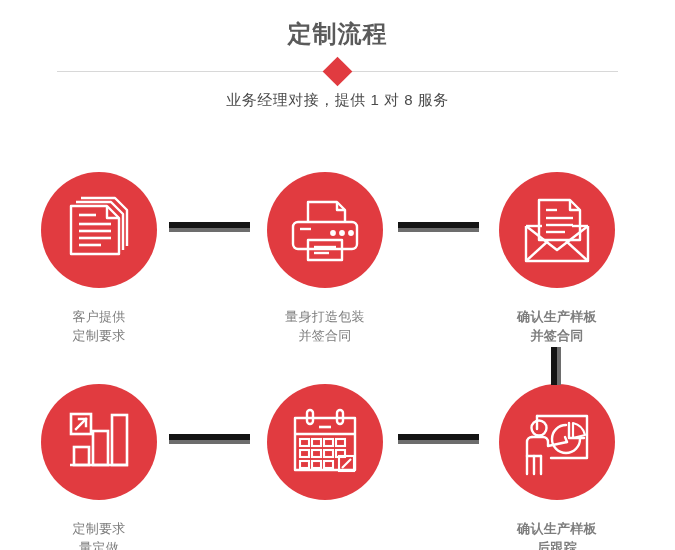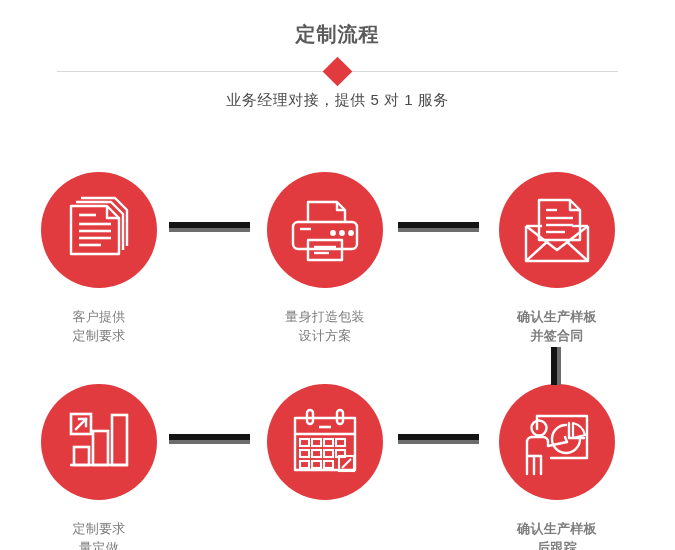"定制流程" .page-title { font-size: 20px -> 24px }
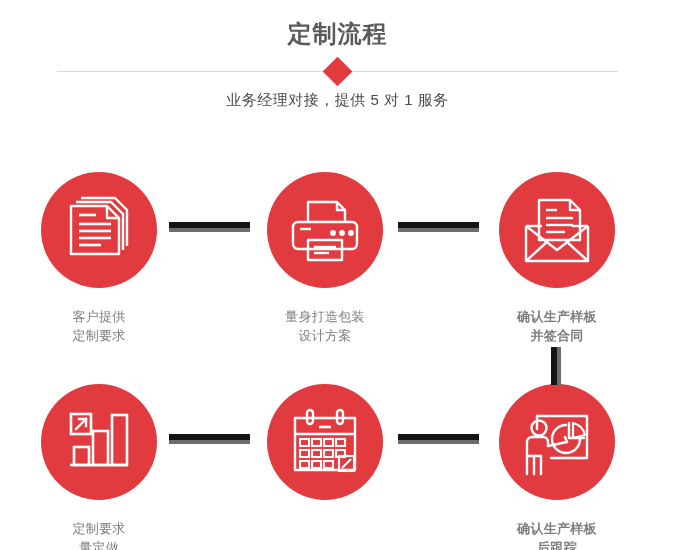"业务经理对接，提供 5 对 1 服务" div.subtitle { text: 5 对 1 -> 1 对 8 }
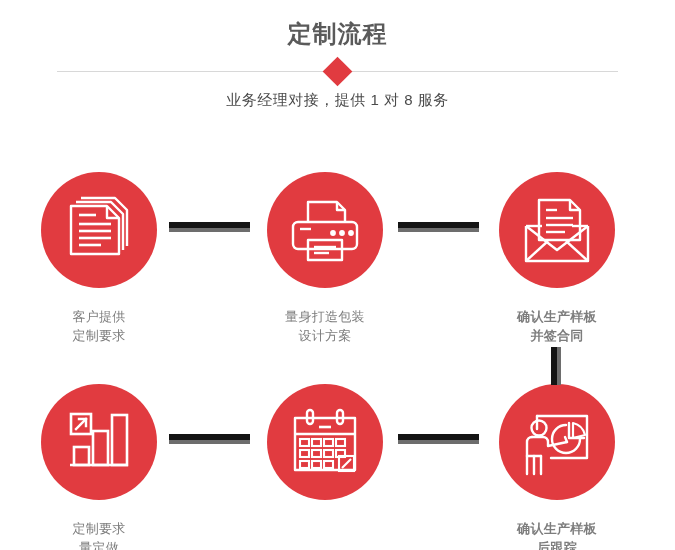"量身打造包装" div.step-label { text: 设计方案 -> 并签合同 }
